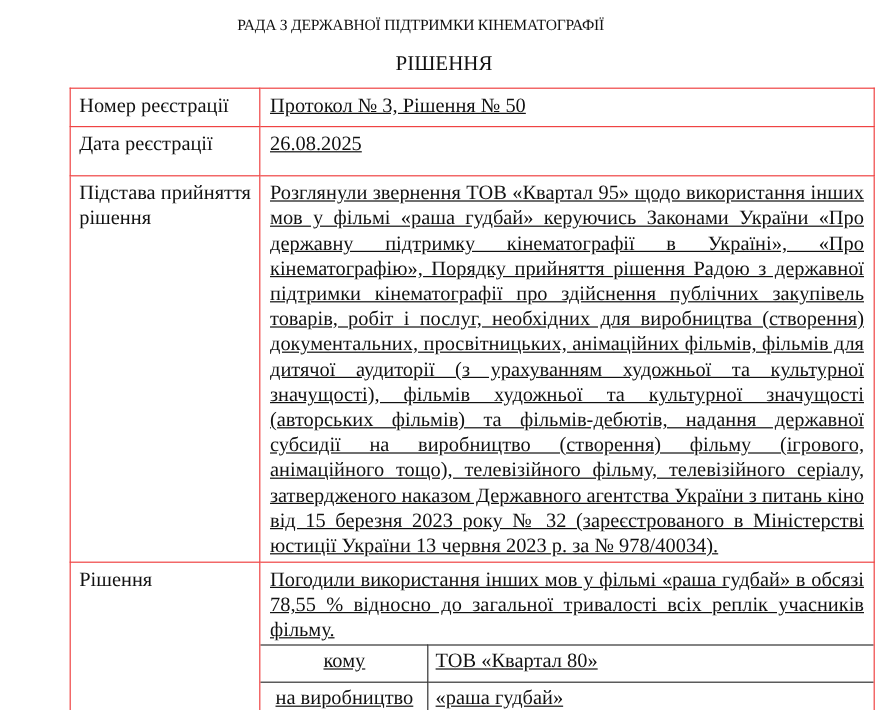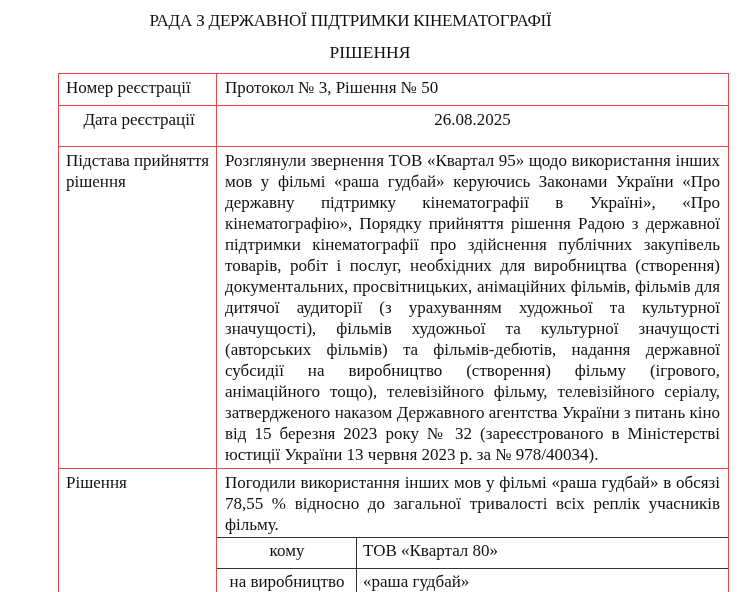"РАДА З ДЕРЖАВНОЇ ПІДТРИМКИ" .header-org { font-size: 17px -> 13px }
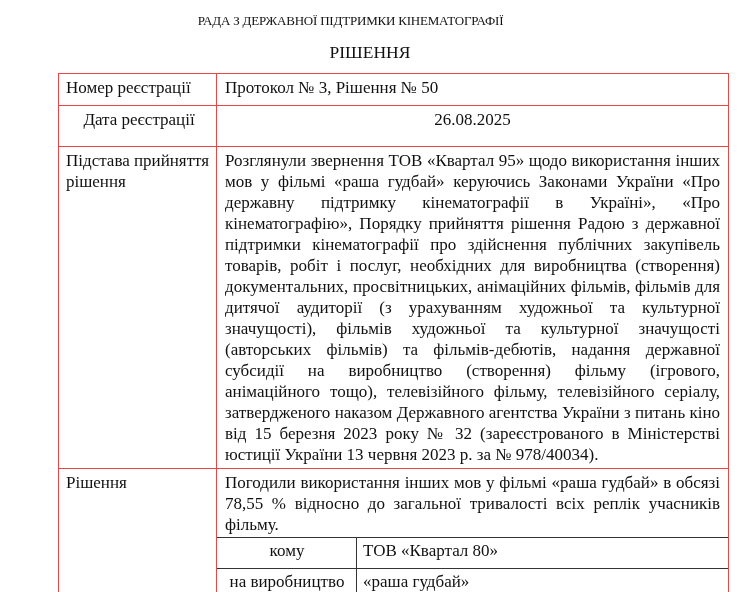"Протокол № 3, Рішення №" table.main td.value { text-decoration: none -> underline }
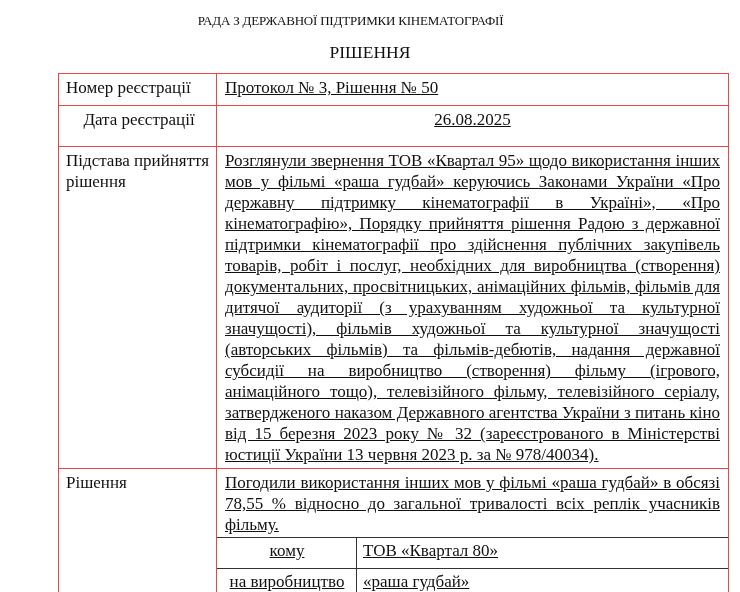"Дата реєстрації" .row-date td { text-align: center -> none }
